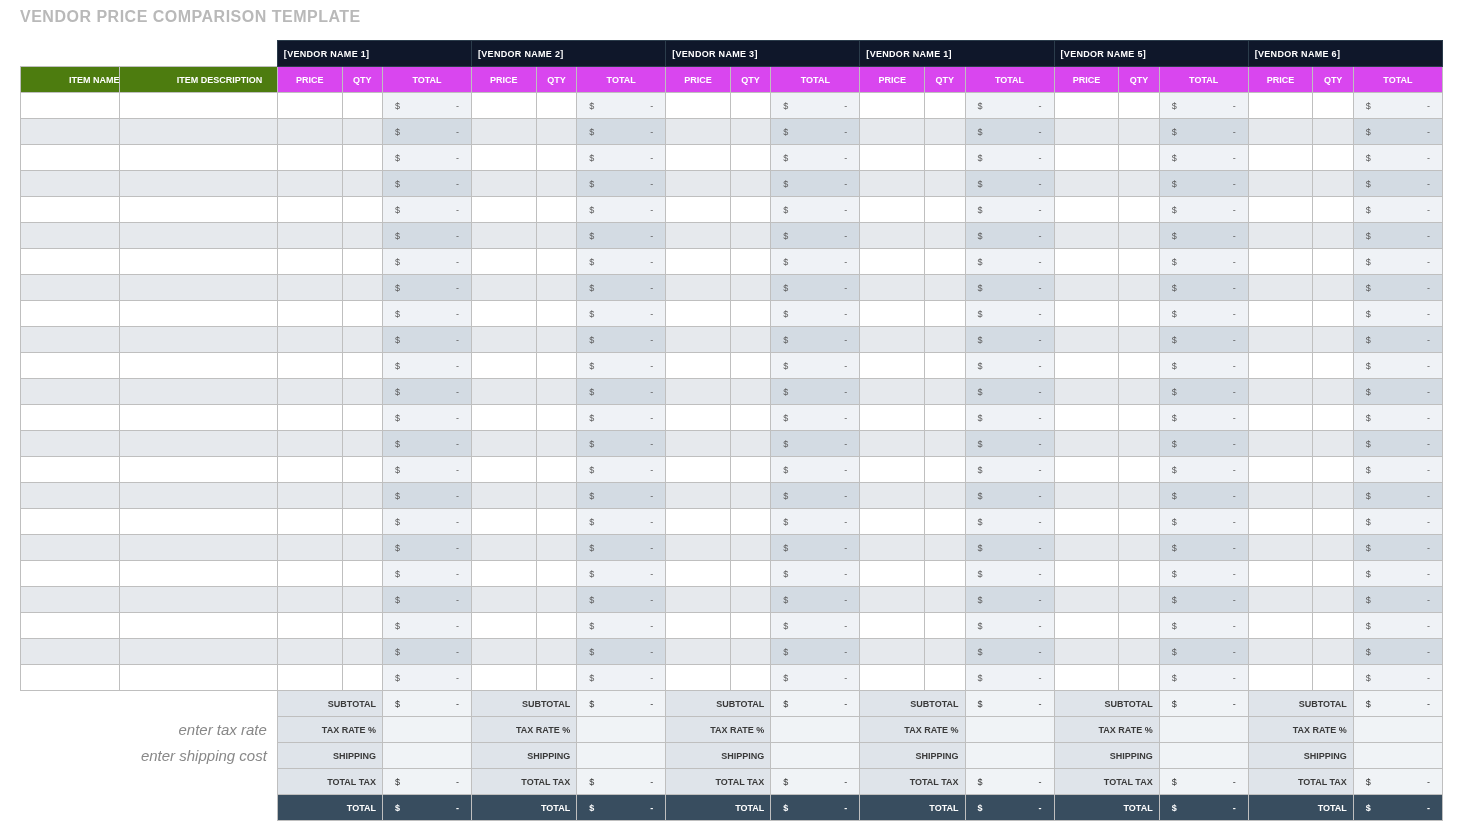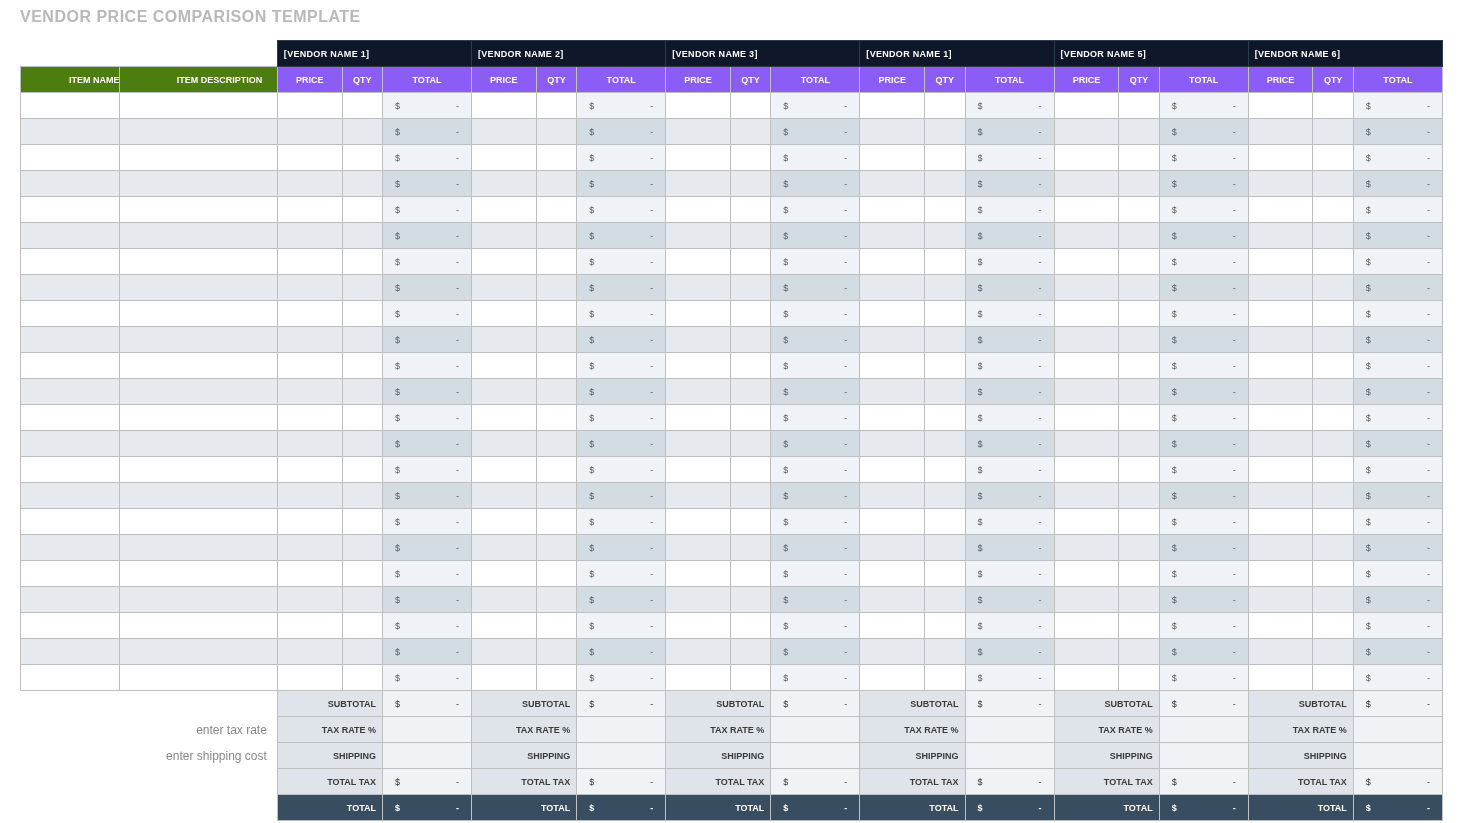"PRICE" .sub-head { background: #8b5cf6 -> #d946ef }
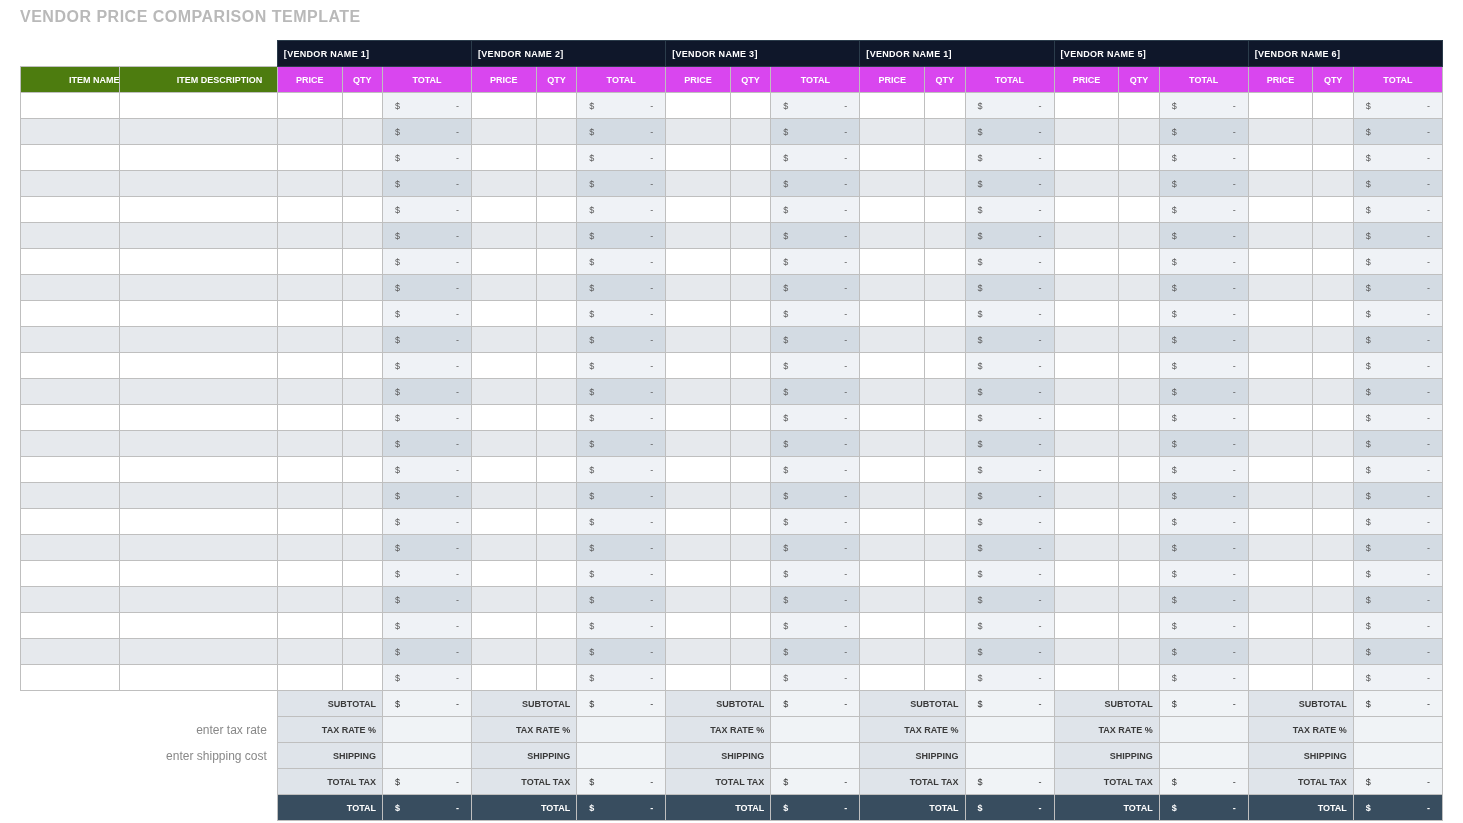"enter tax rate" tr.sum td.hint { font-size: 12px -> 15px; font-style: none -> italic }
